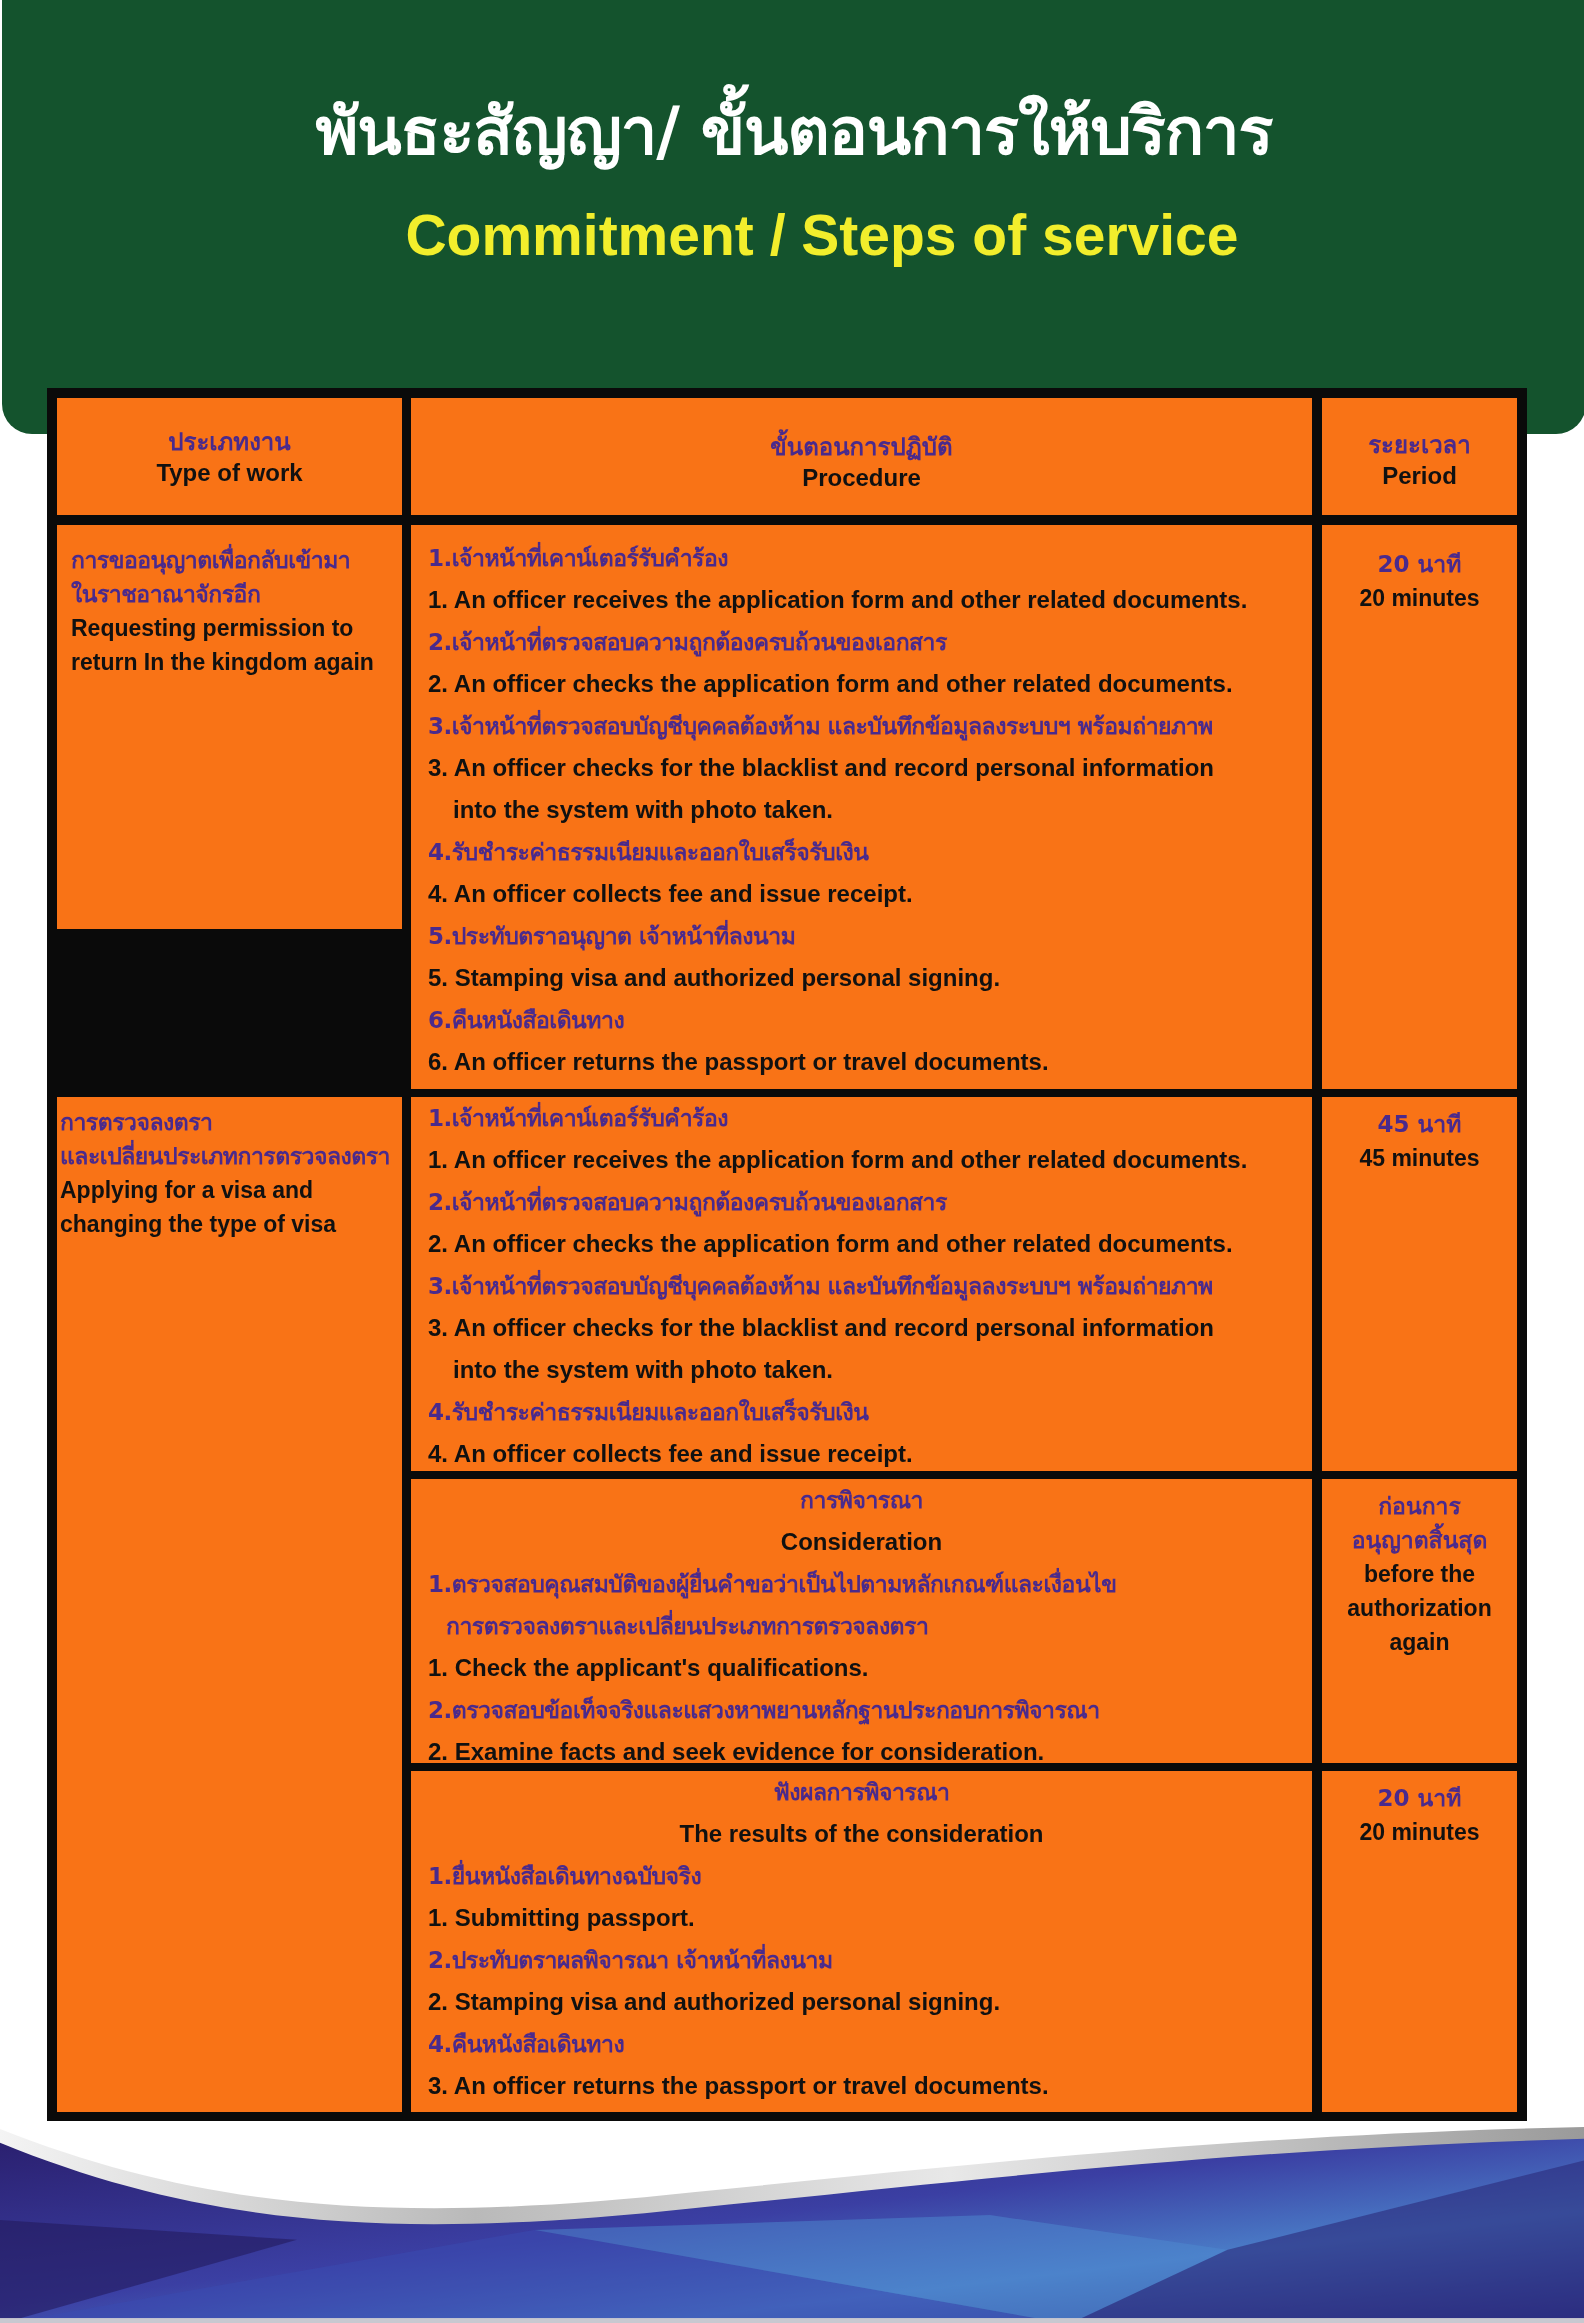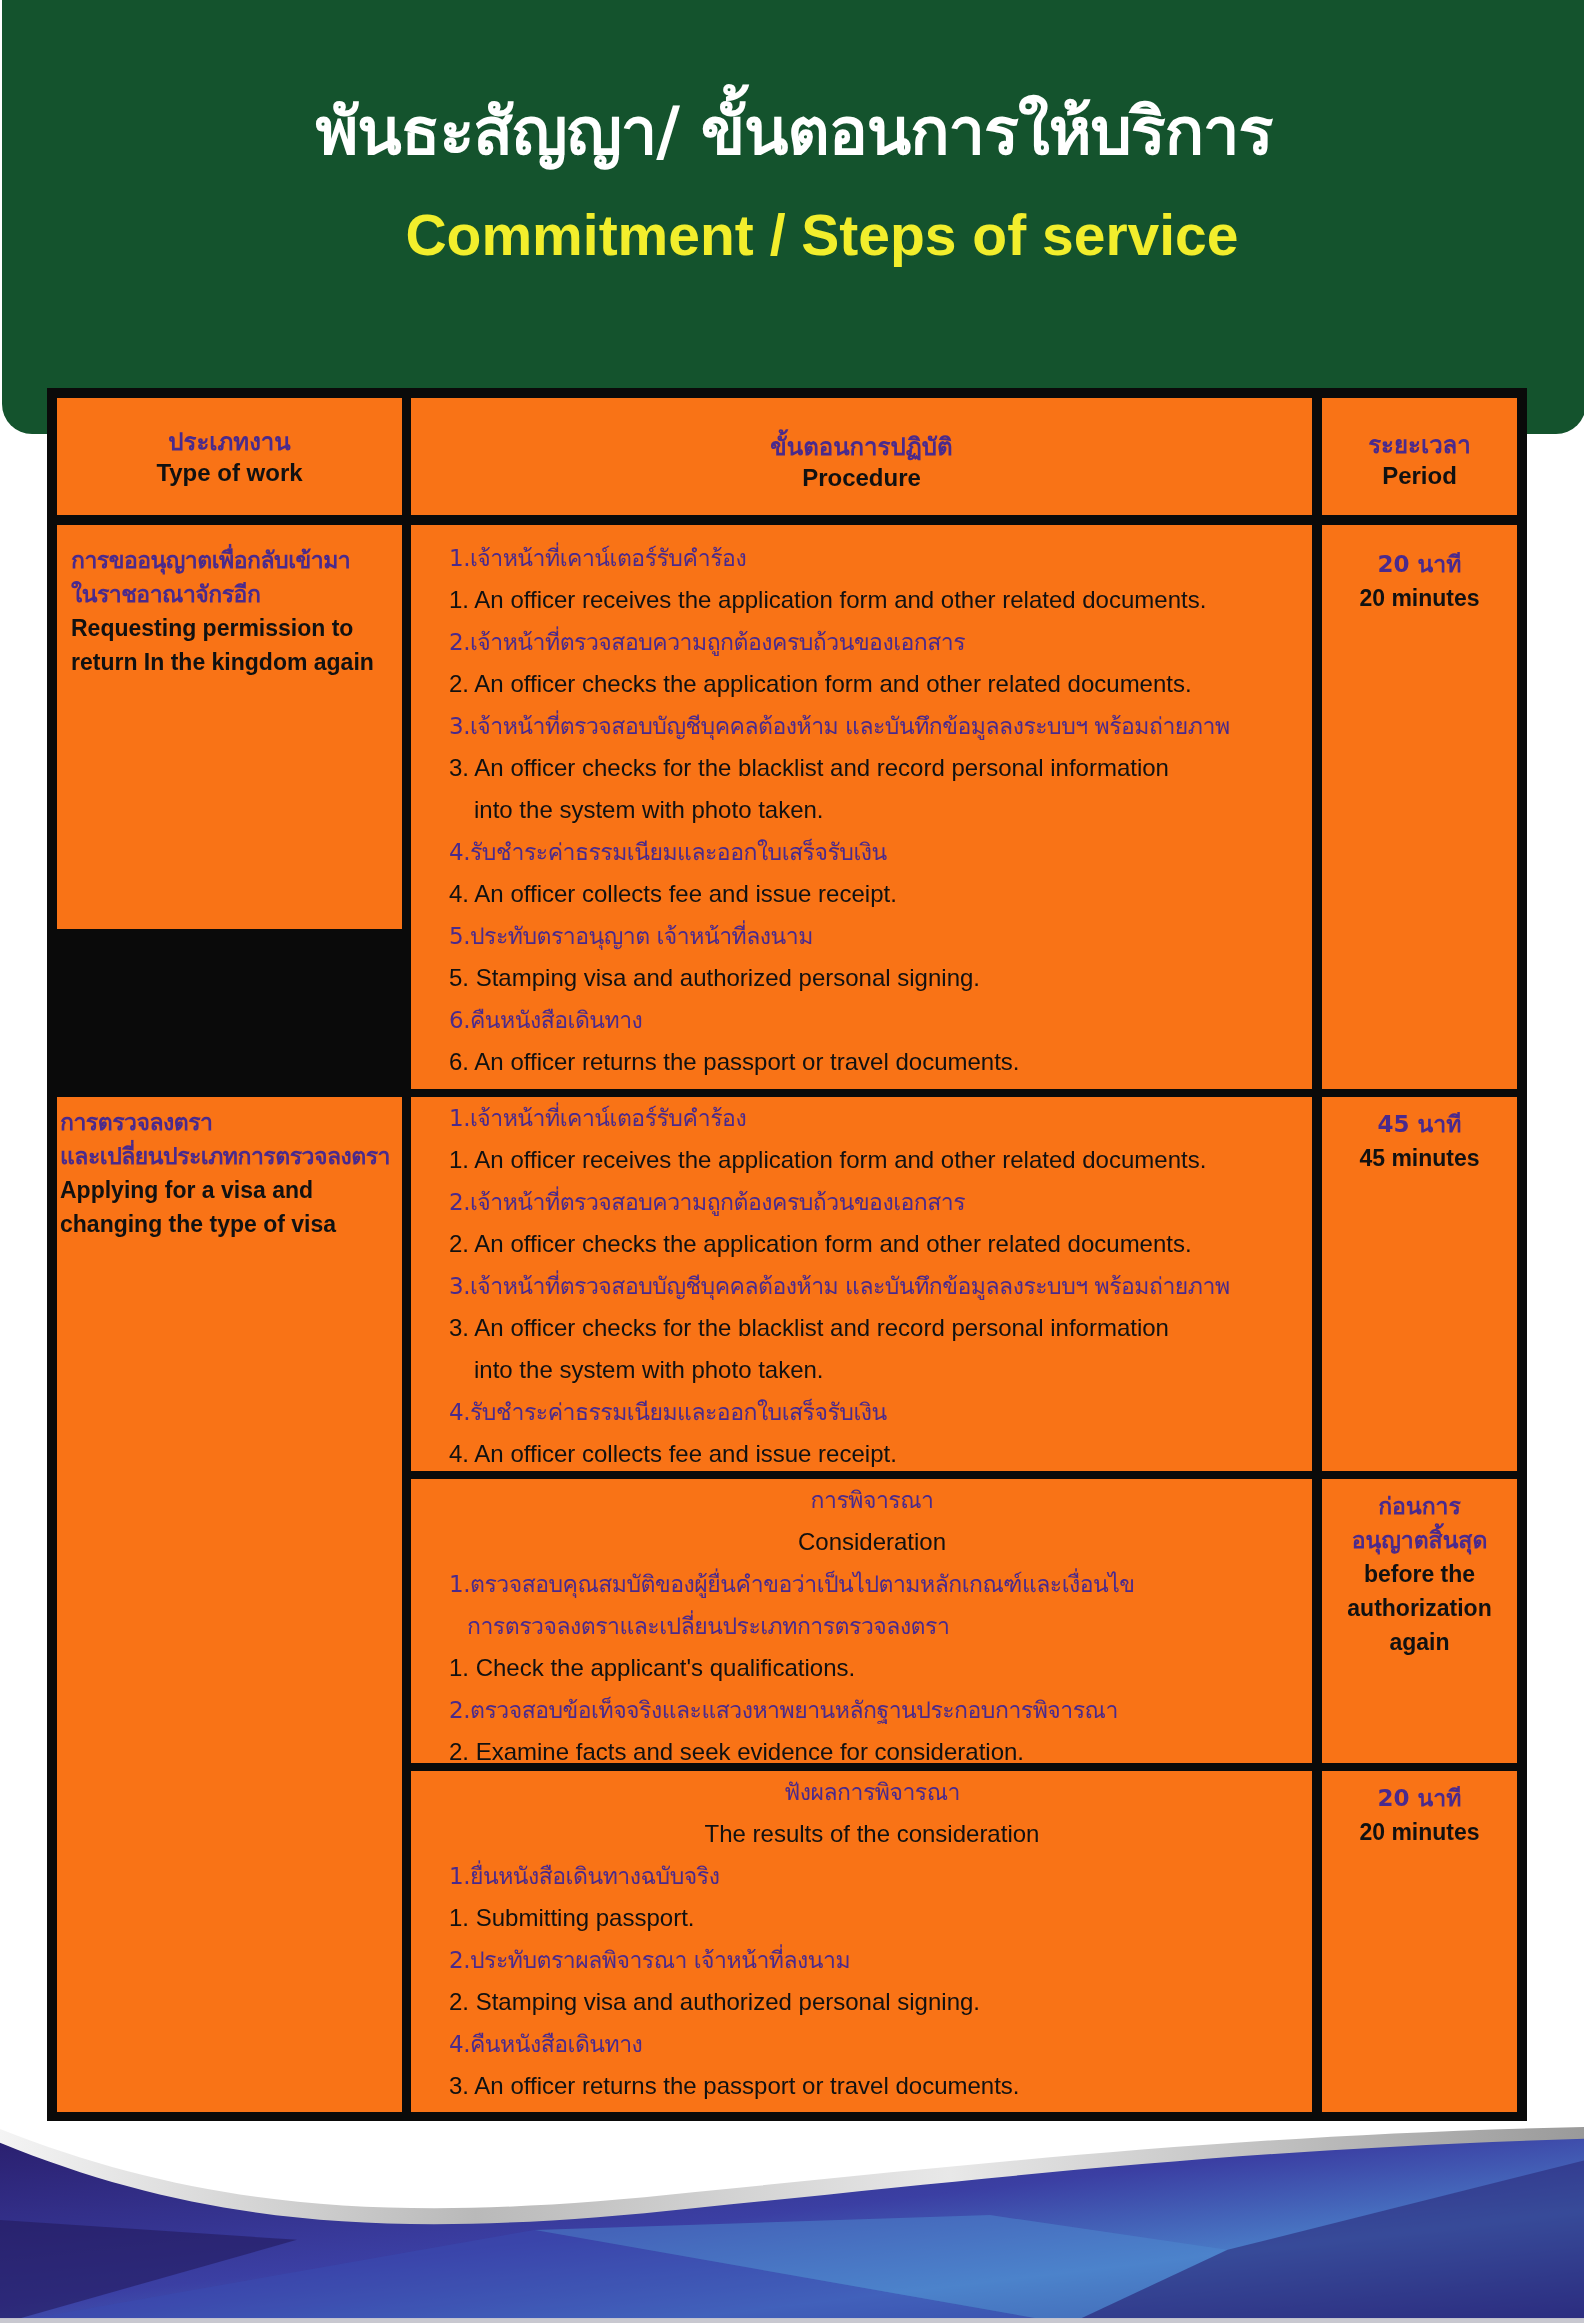"1.เจ้าหน้าที่เคาน์เตอร์รับคำร้อง" .ln { font-weight: normal -> bold; margin-left: 21px -> none }
